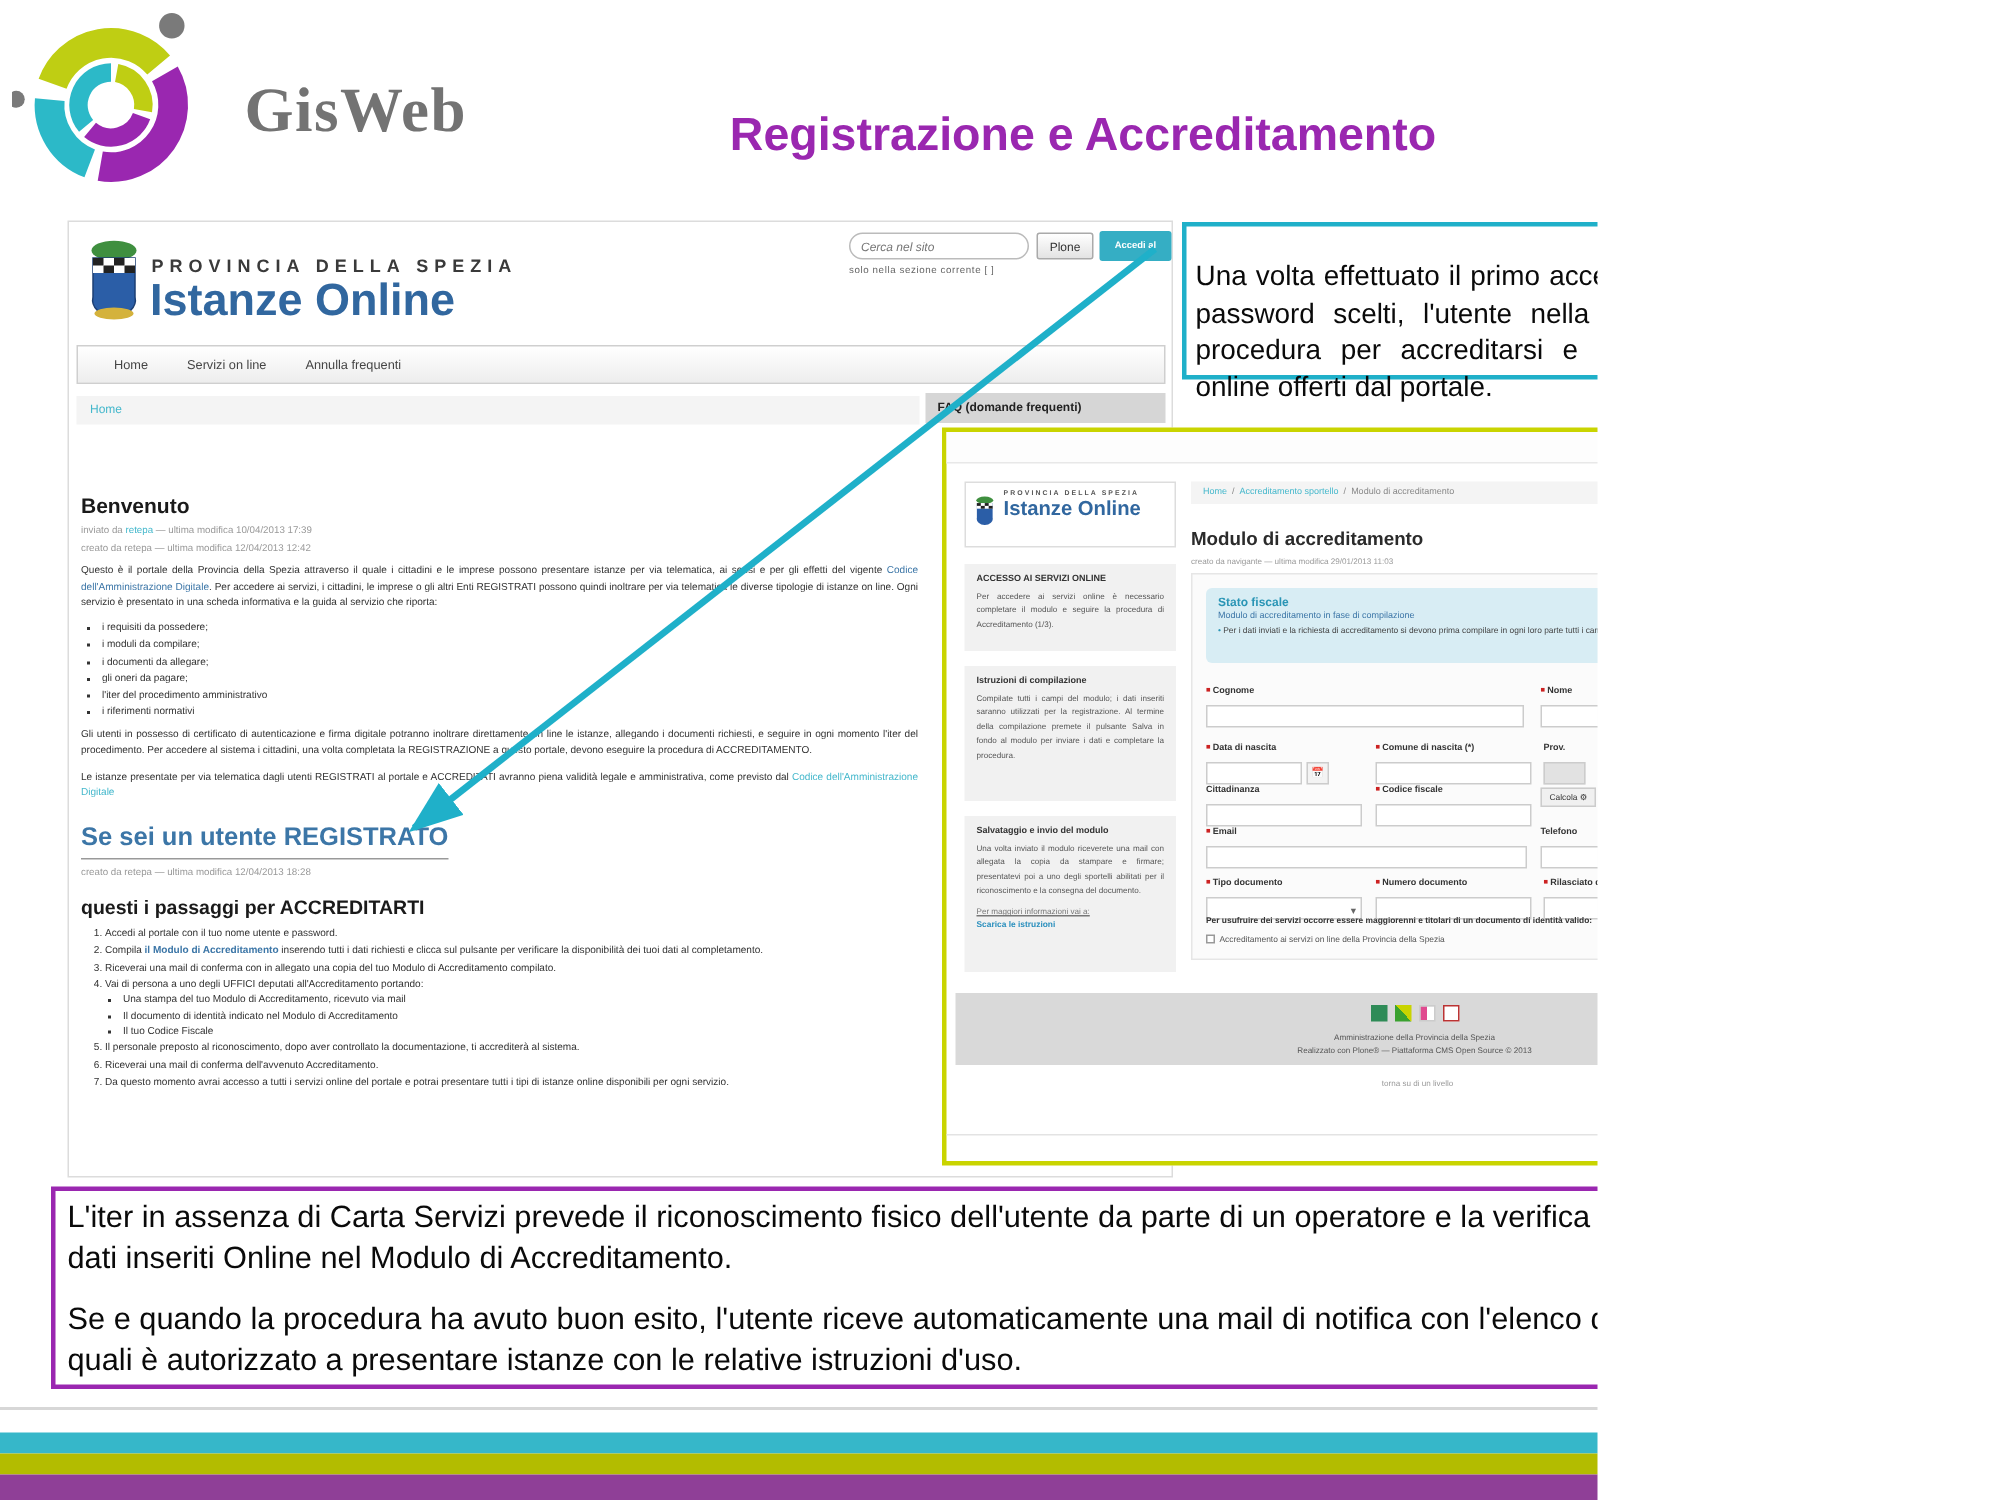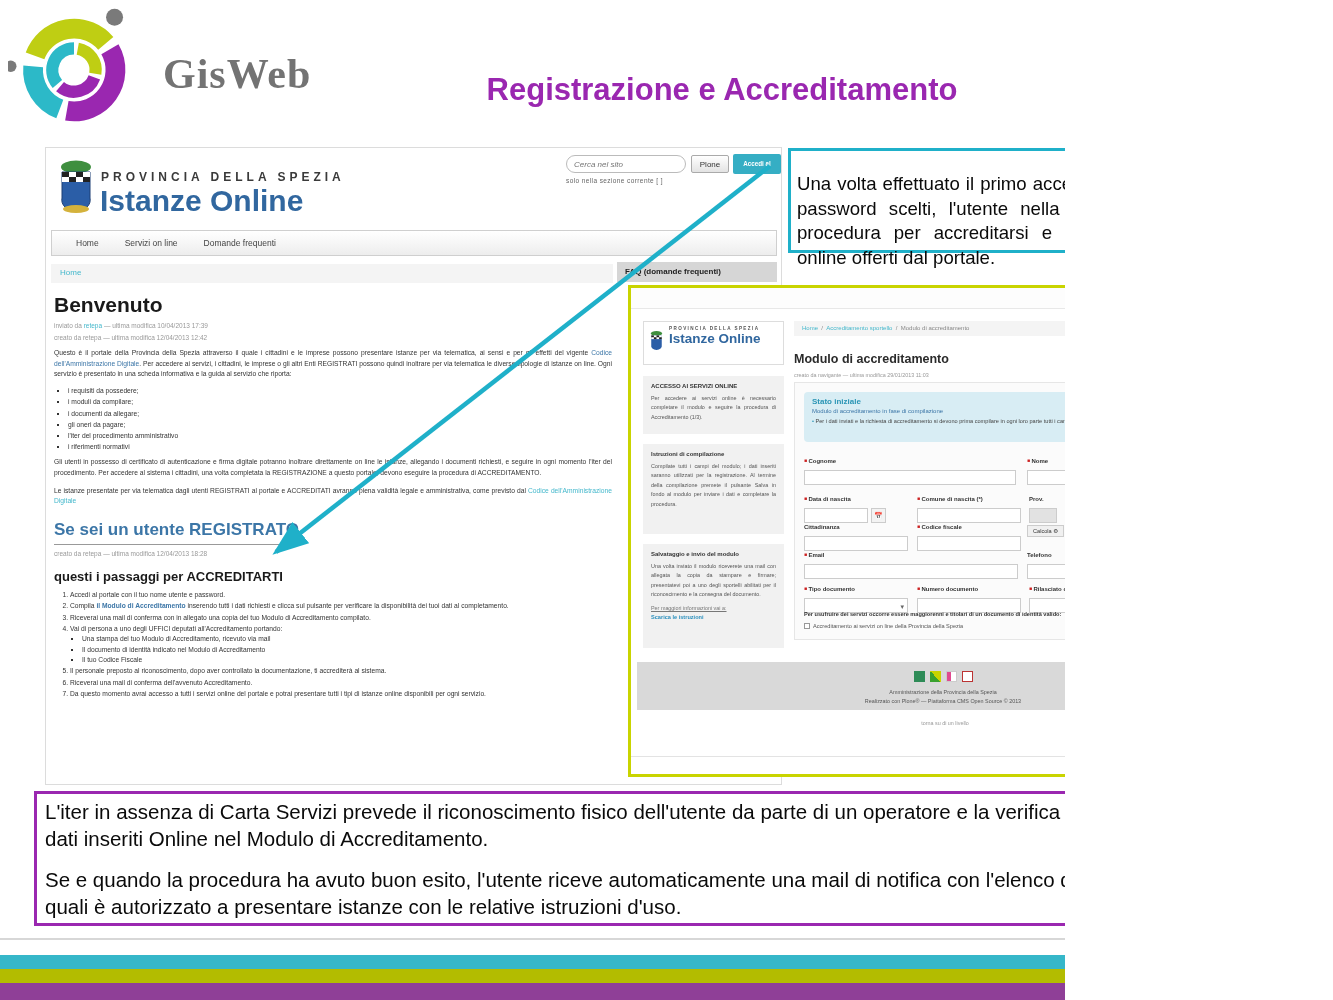"Domande frequenti" span { text: Domande -> Annulla }
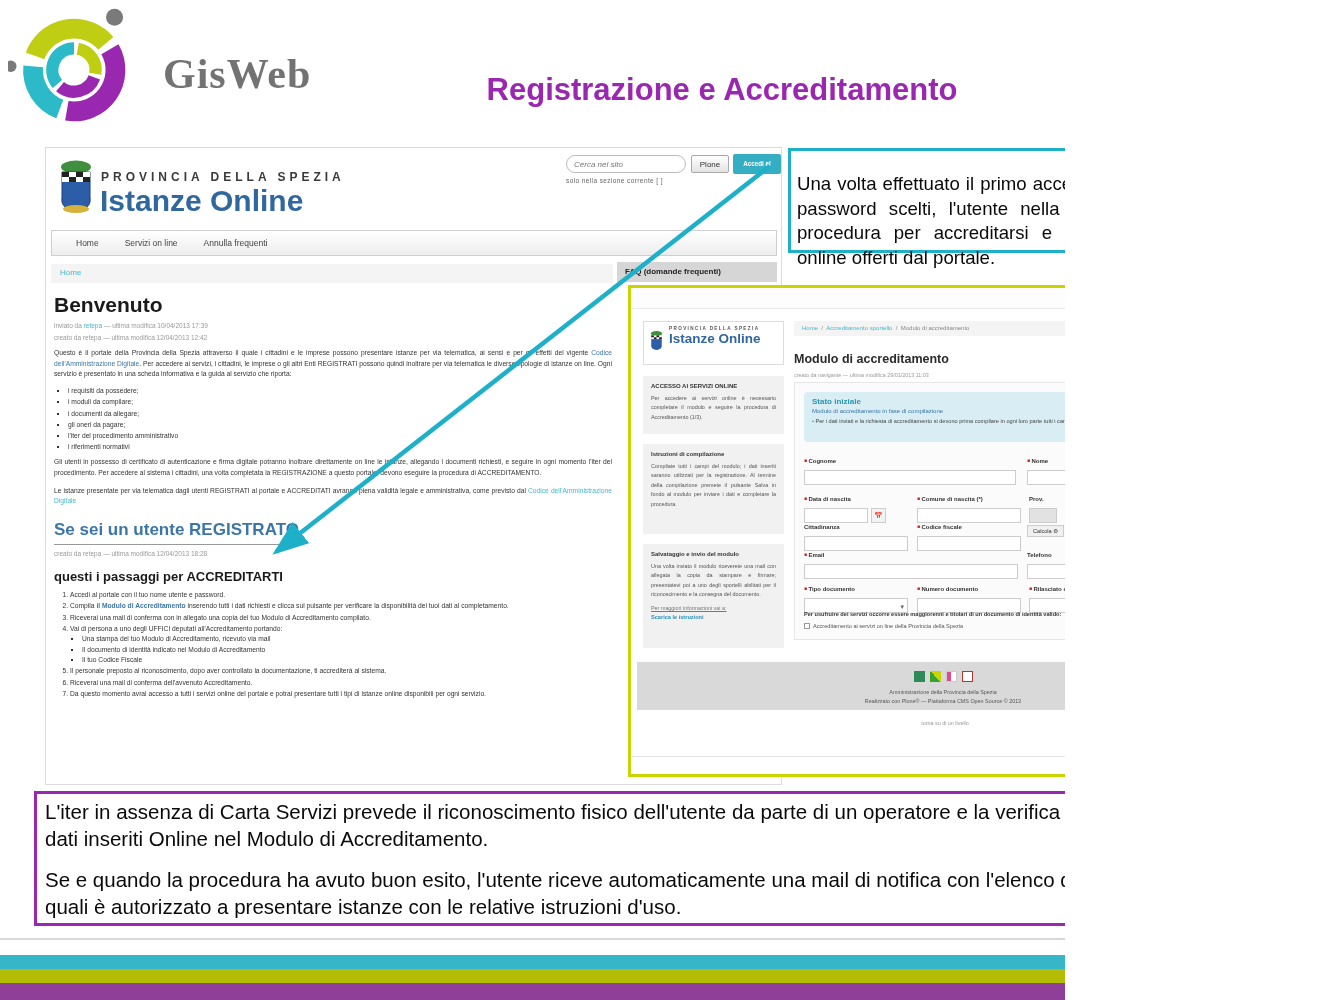"Benvenuto" h1.welcome { font-size: 21px -> 14px; margin-top: none -> 36px }
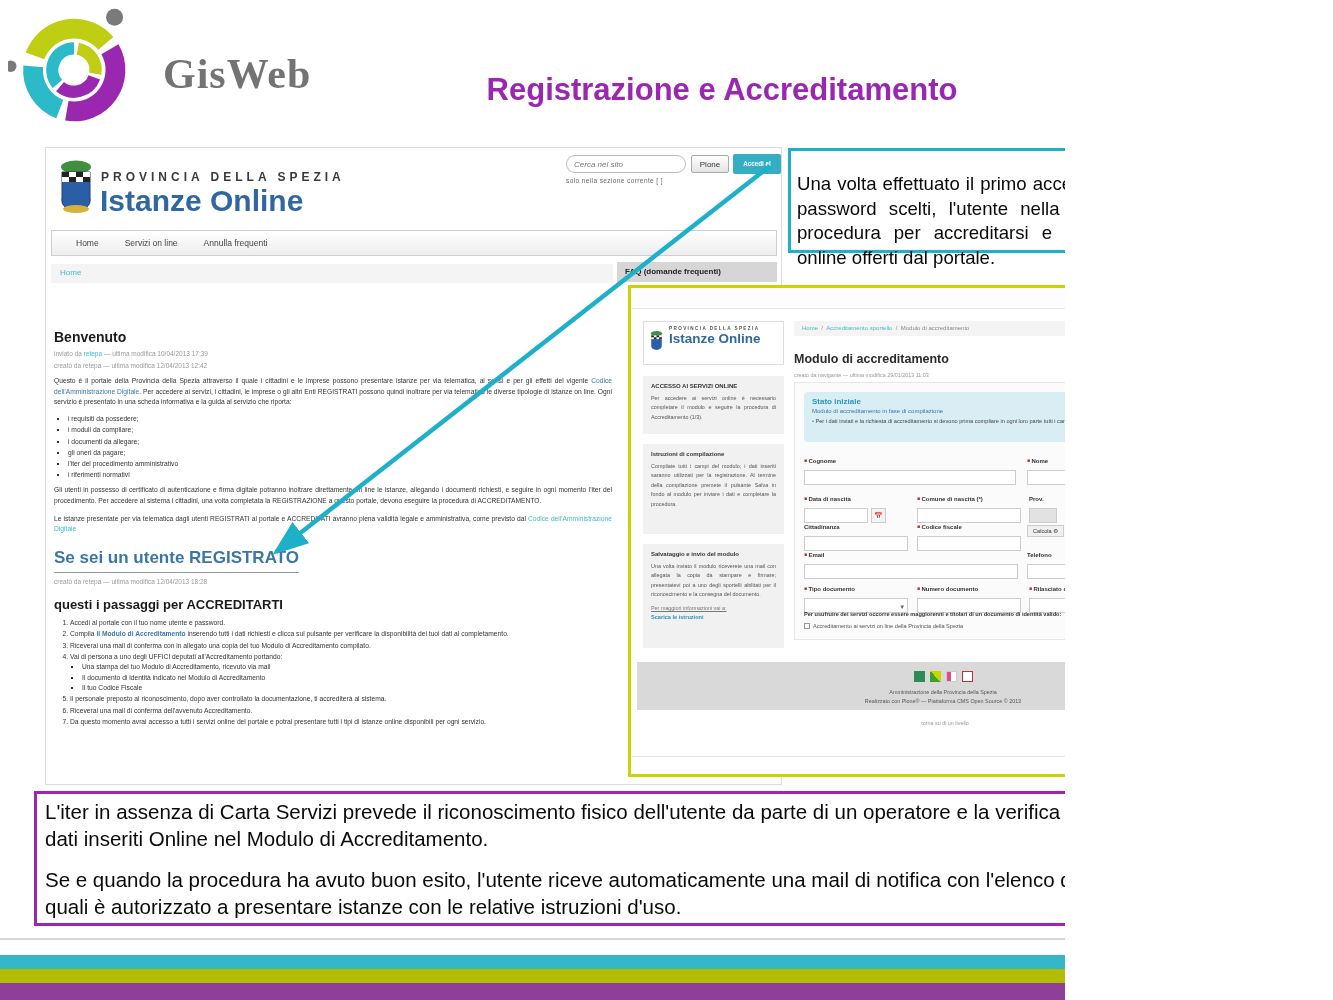"Stato iniziale" h5 { text: iniziale -> fiscale }
